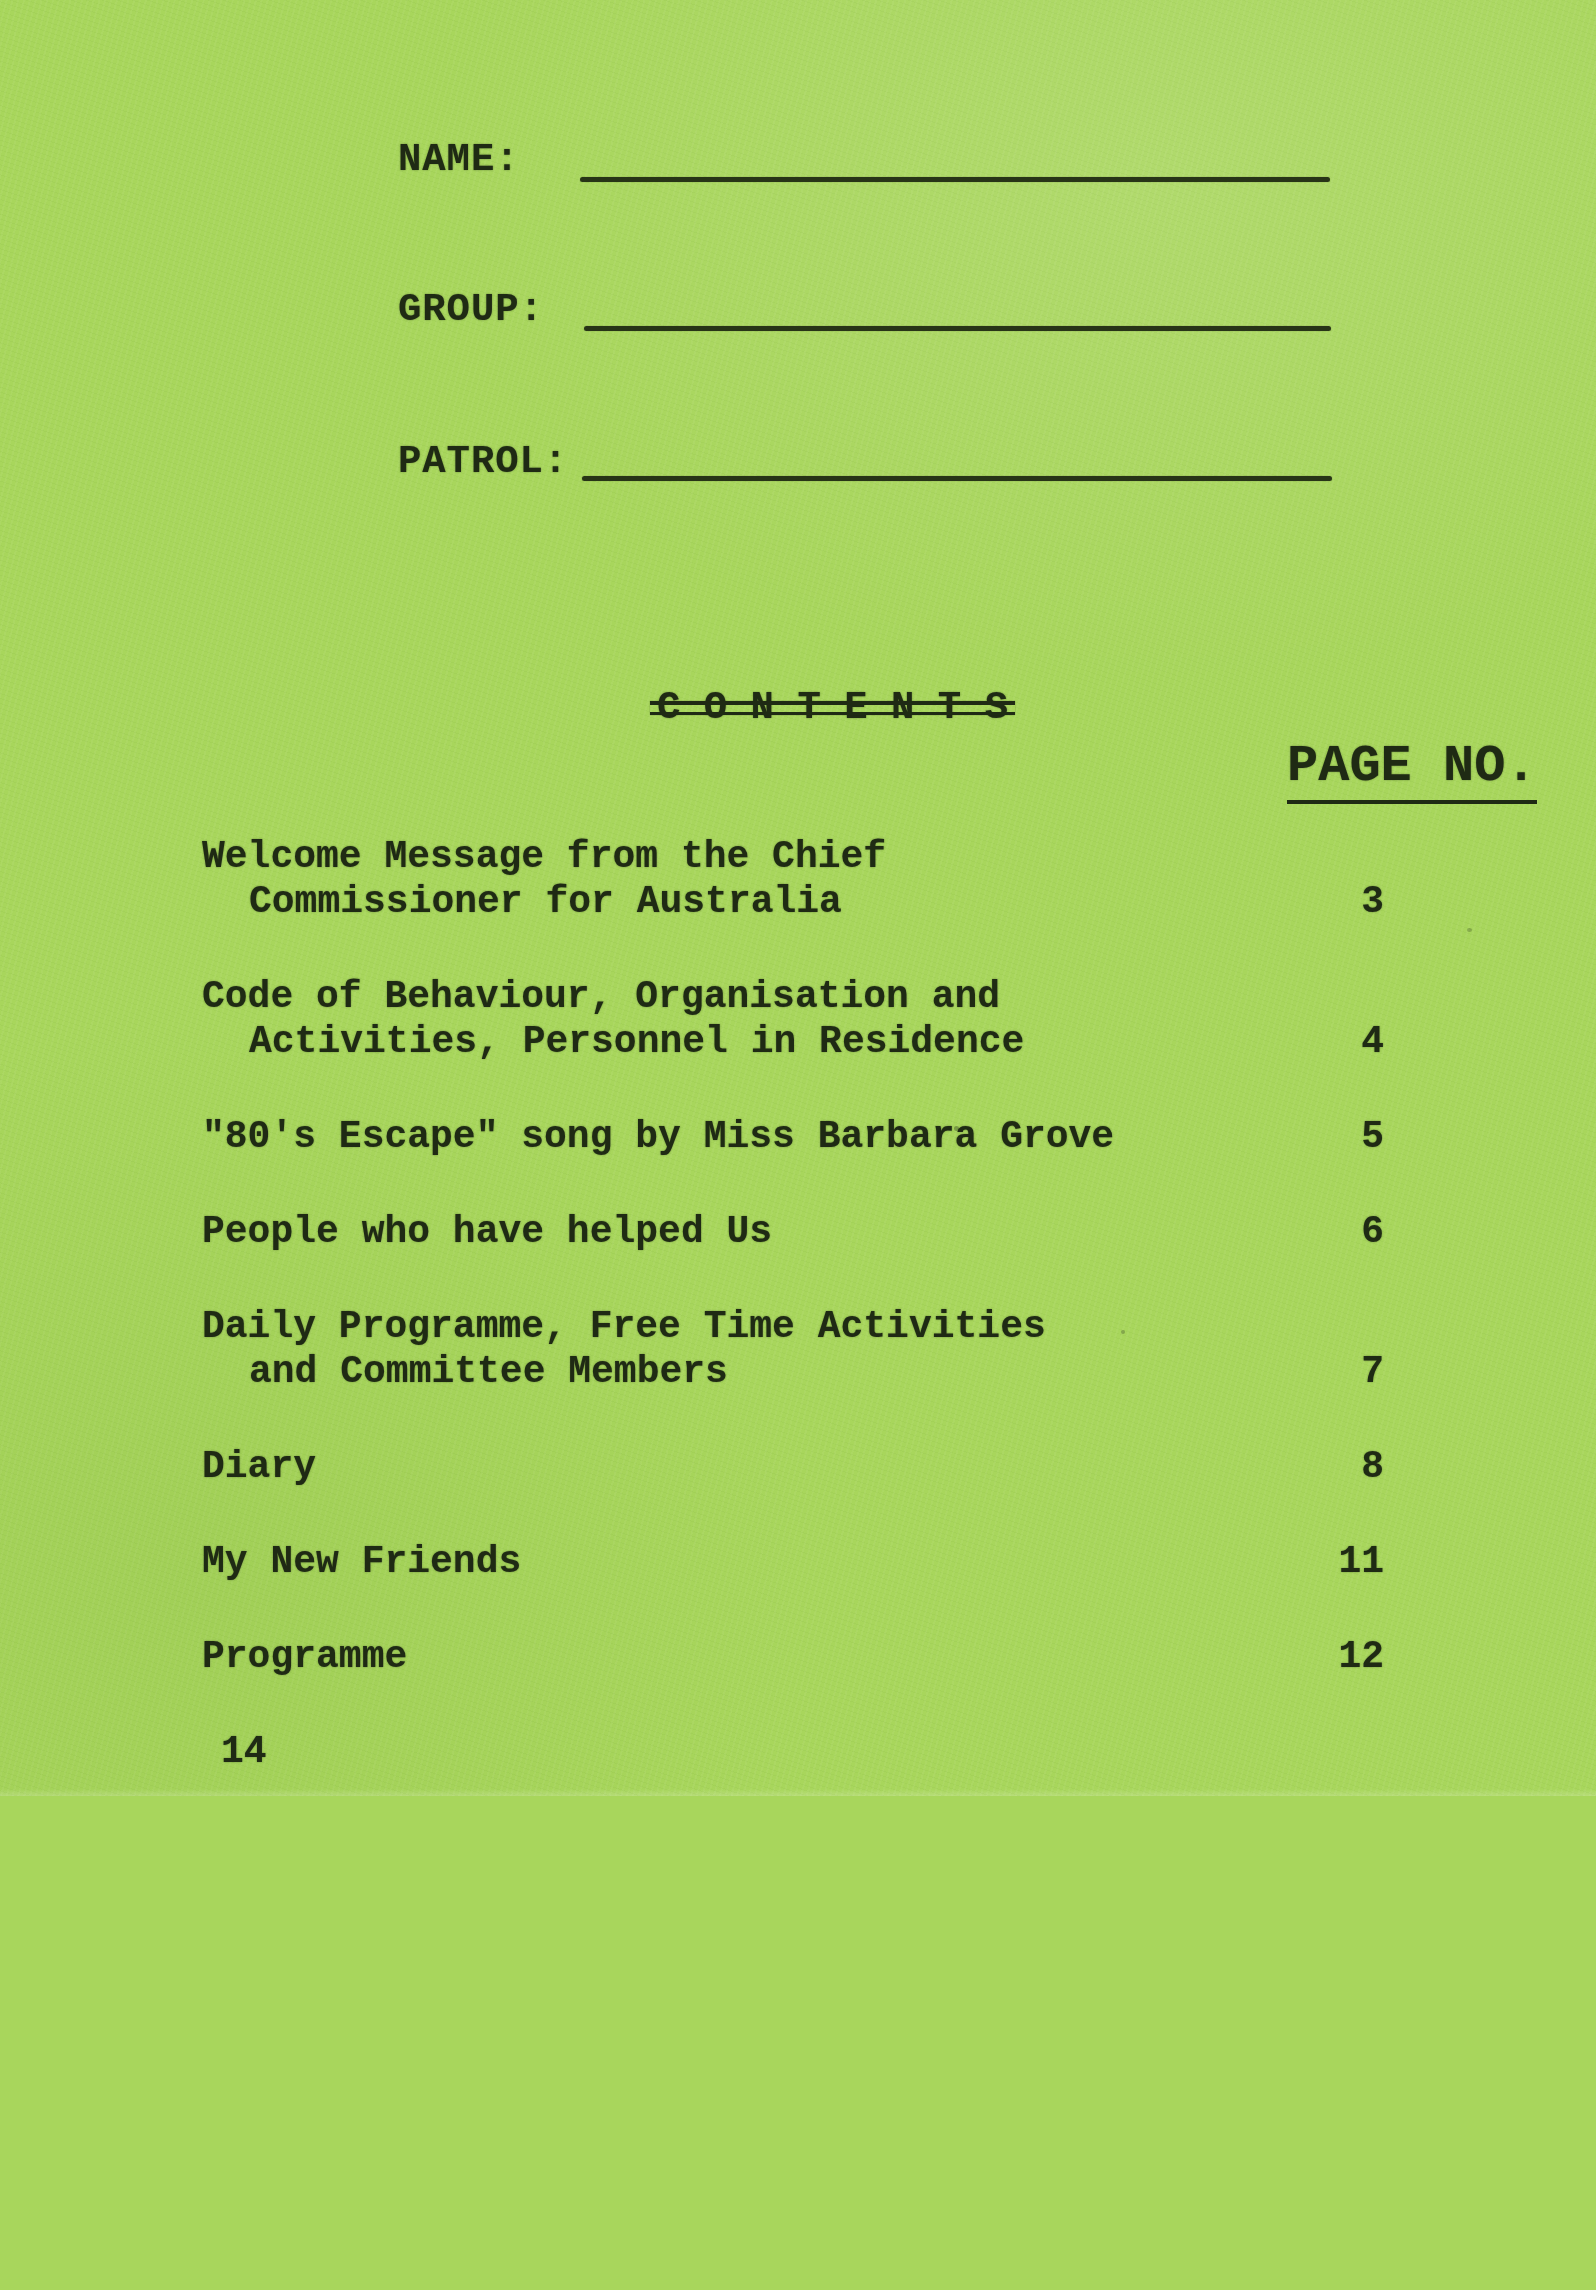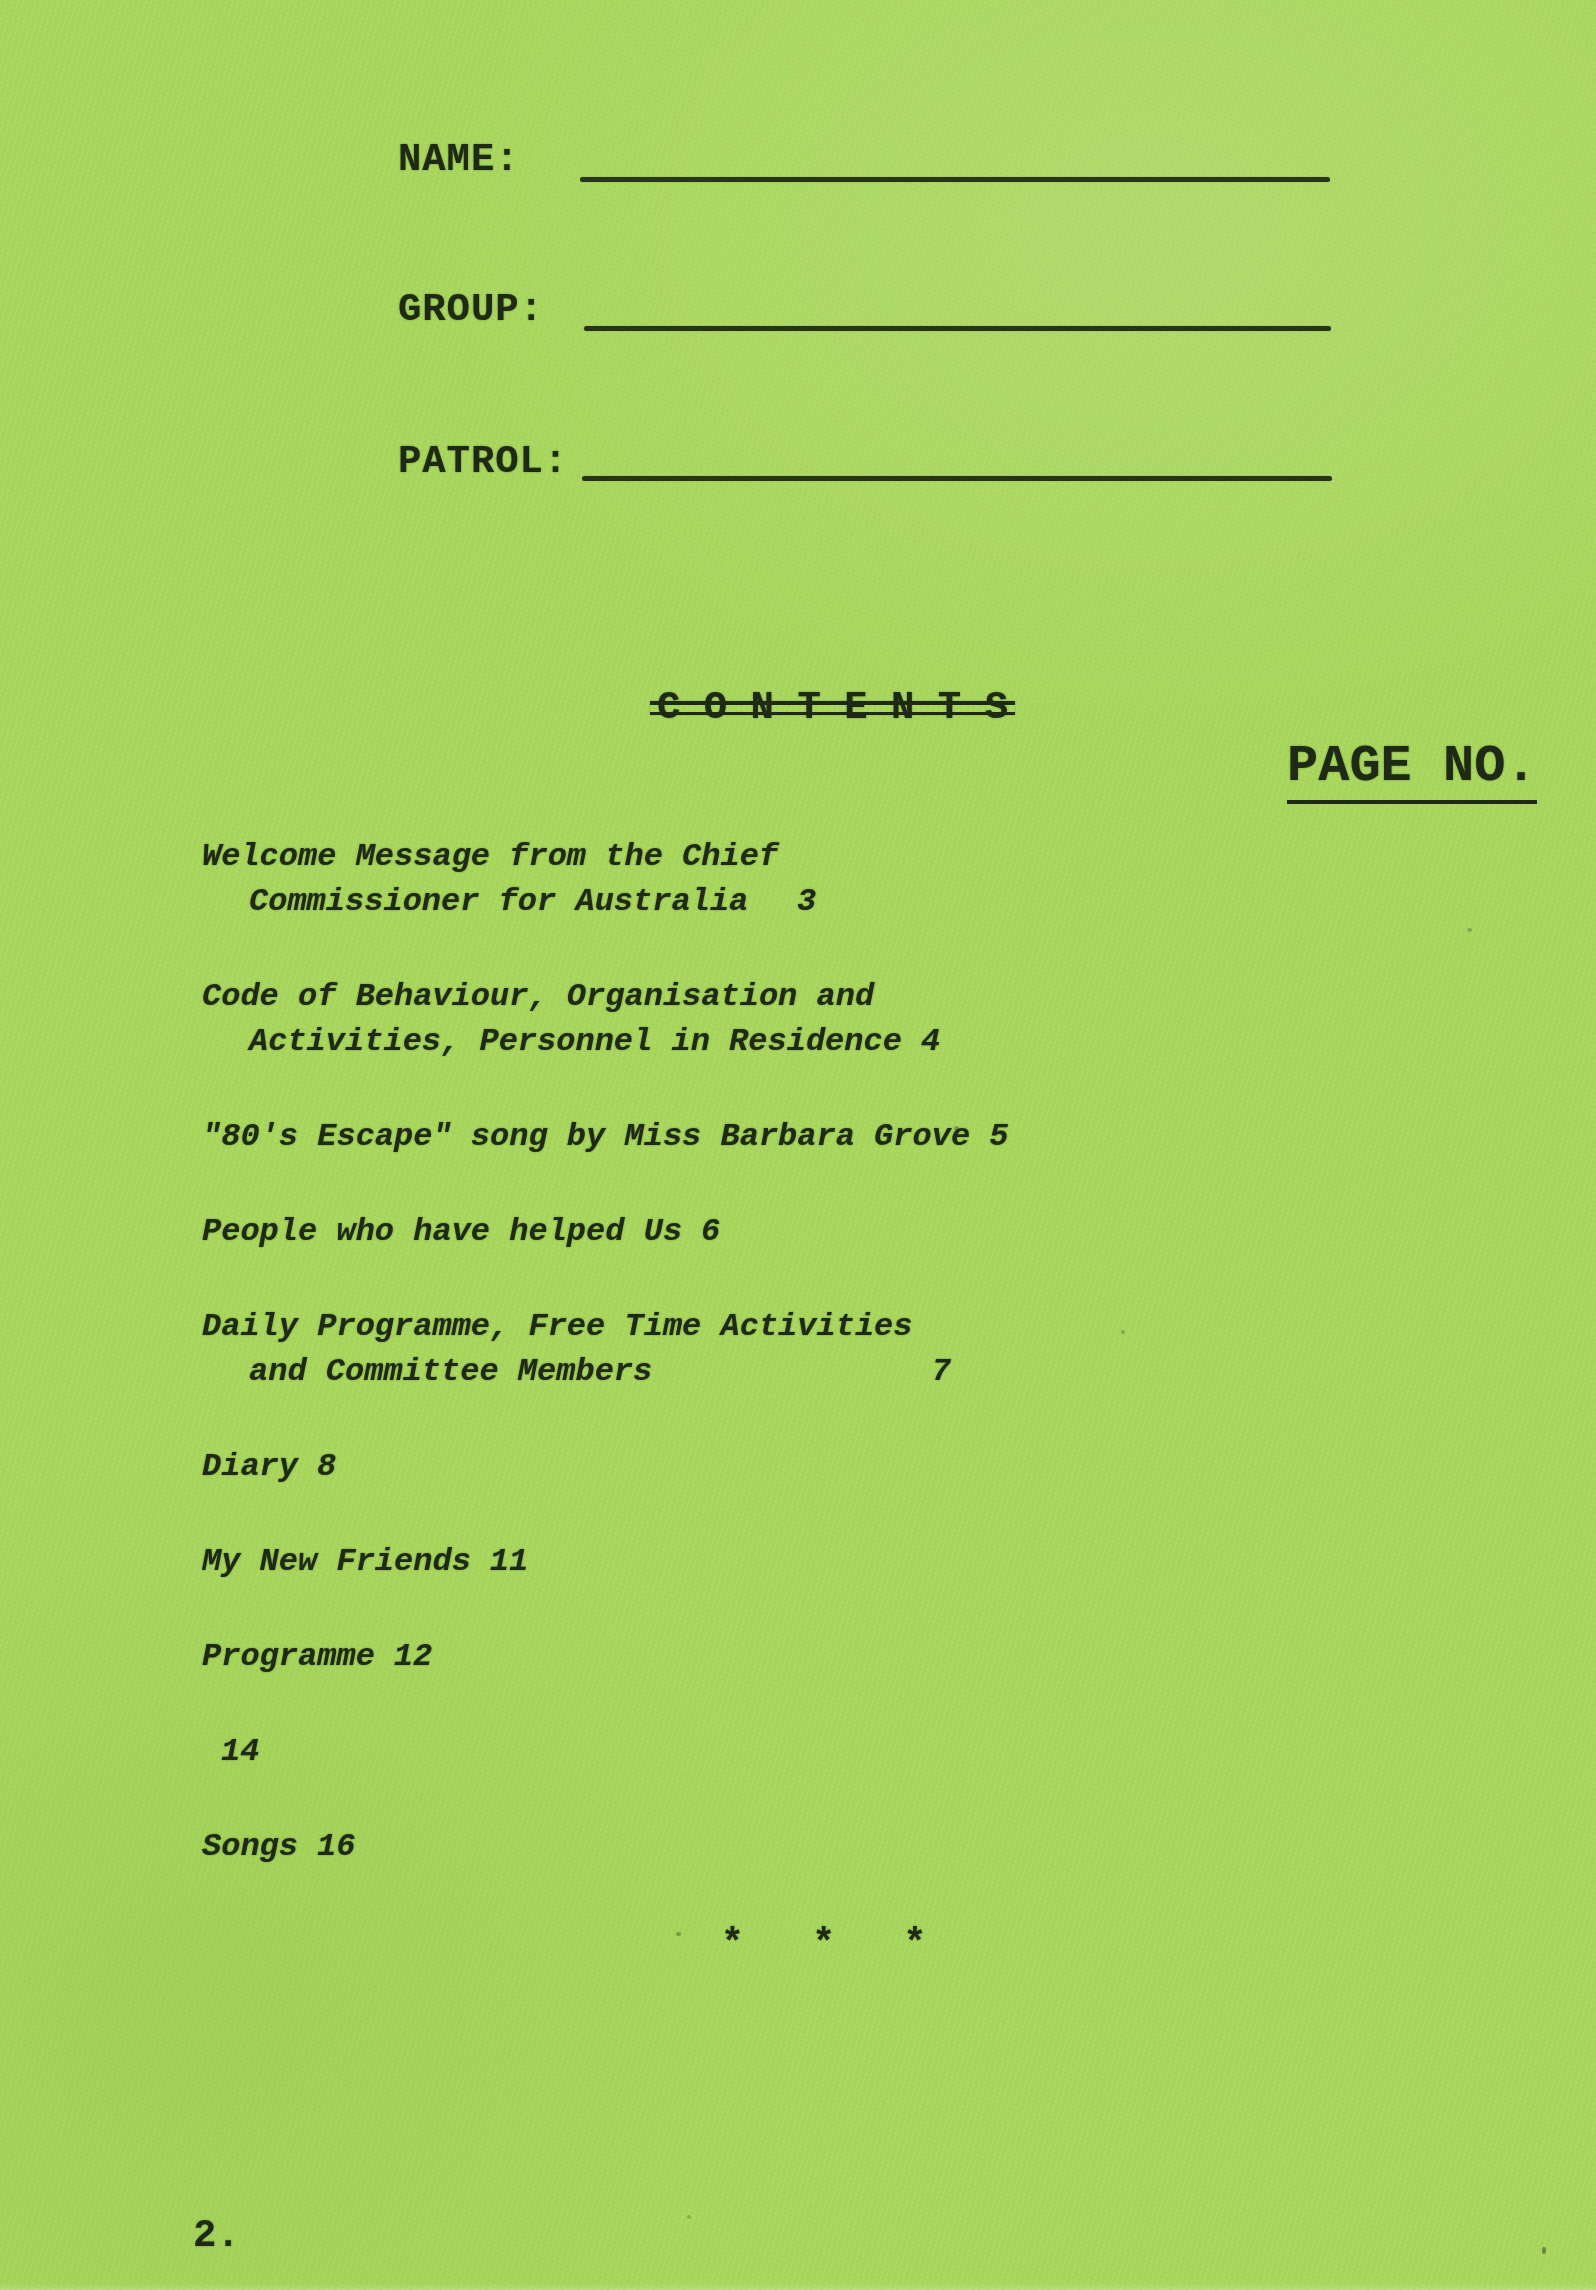"NAME:" .page { height: 2290px -> 1796px }
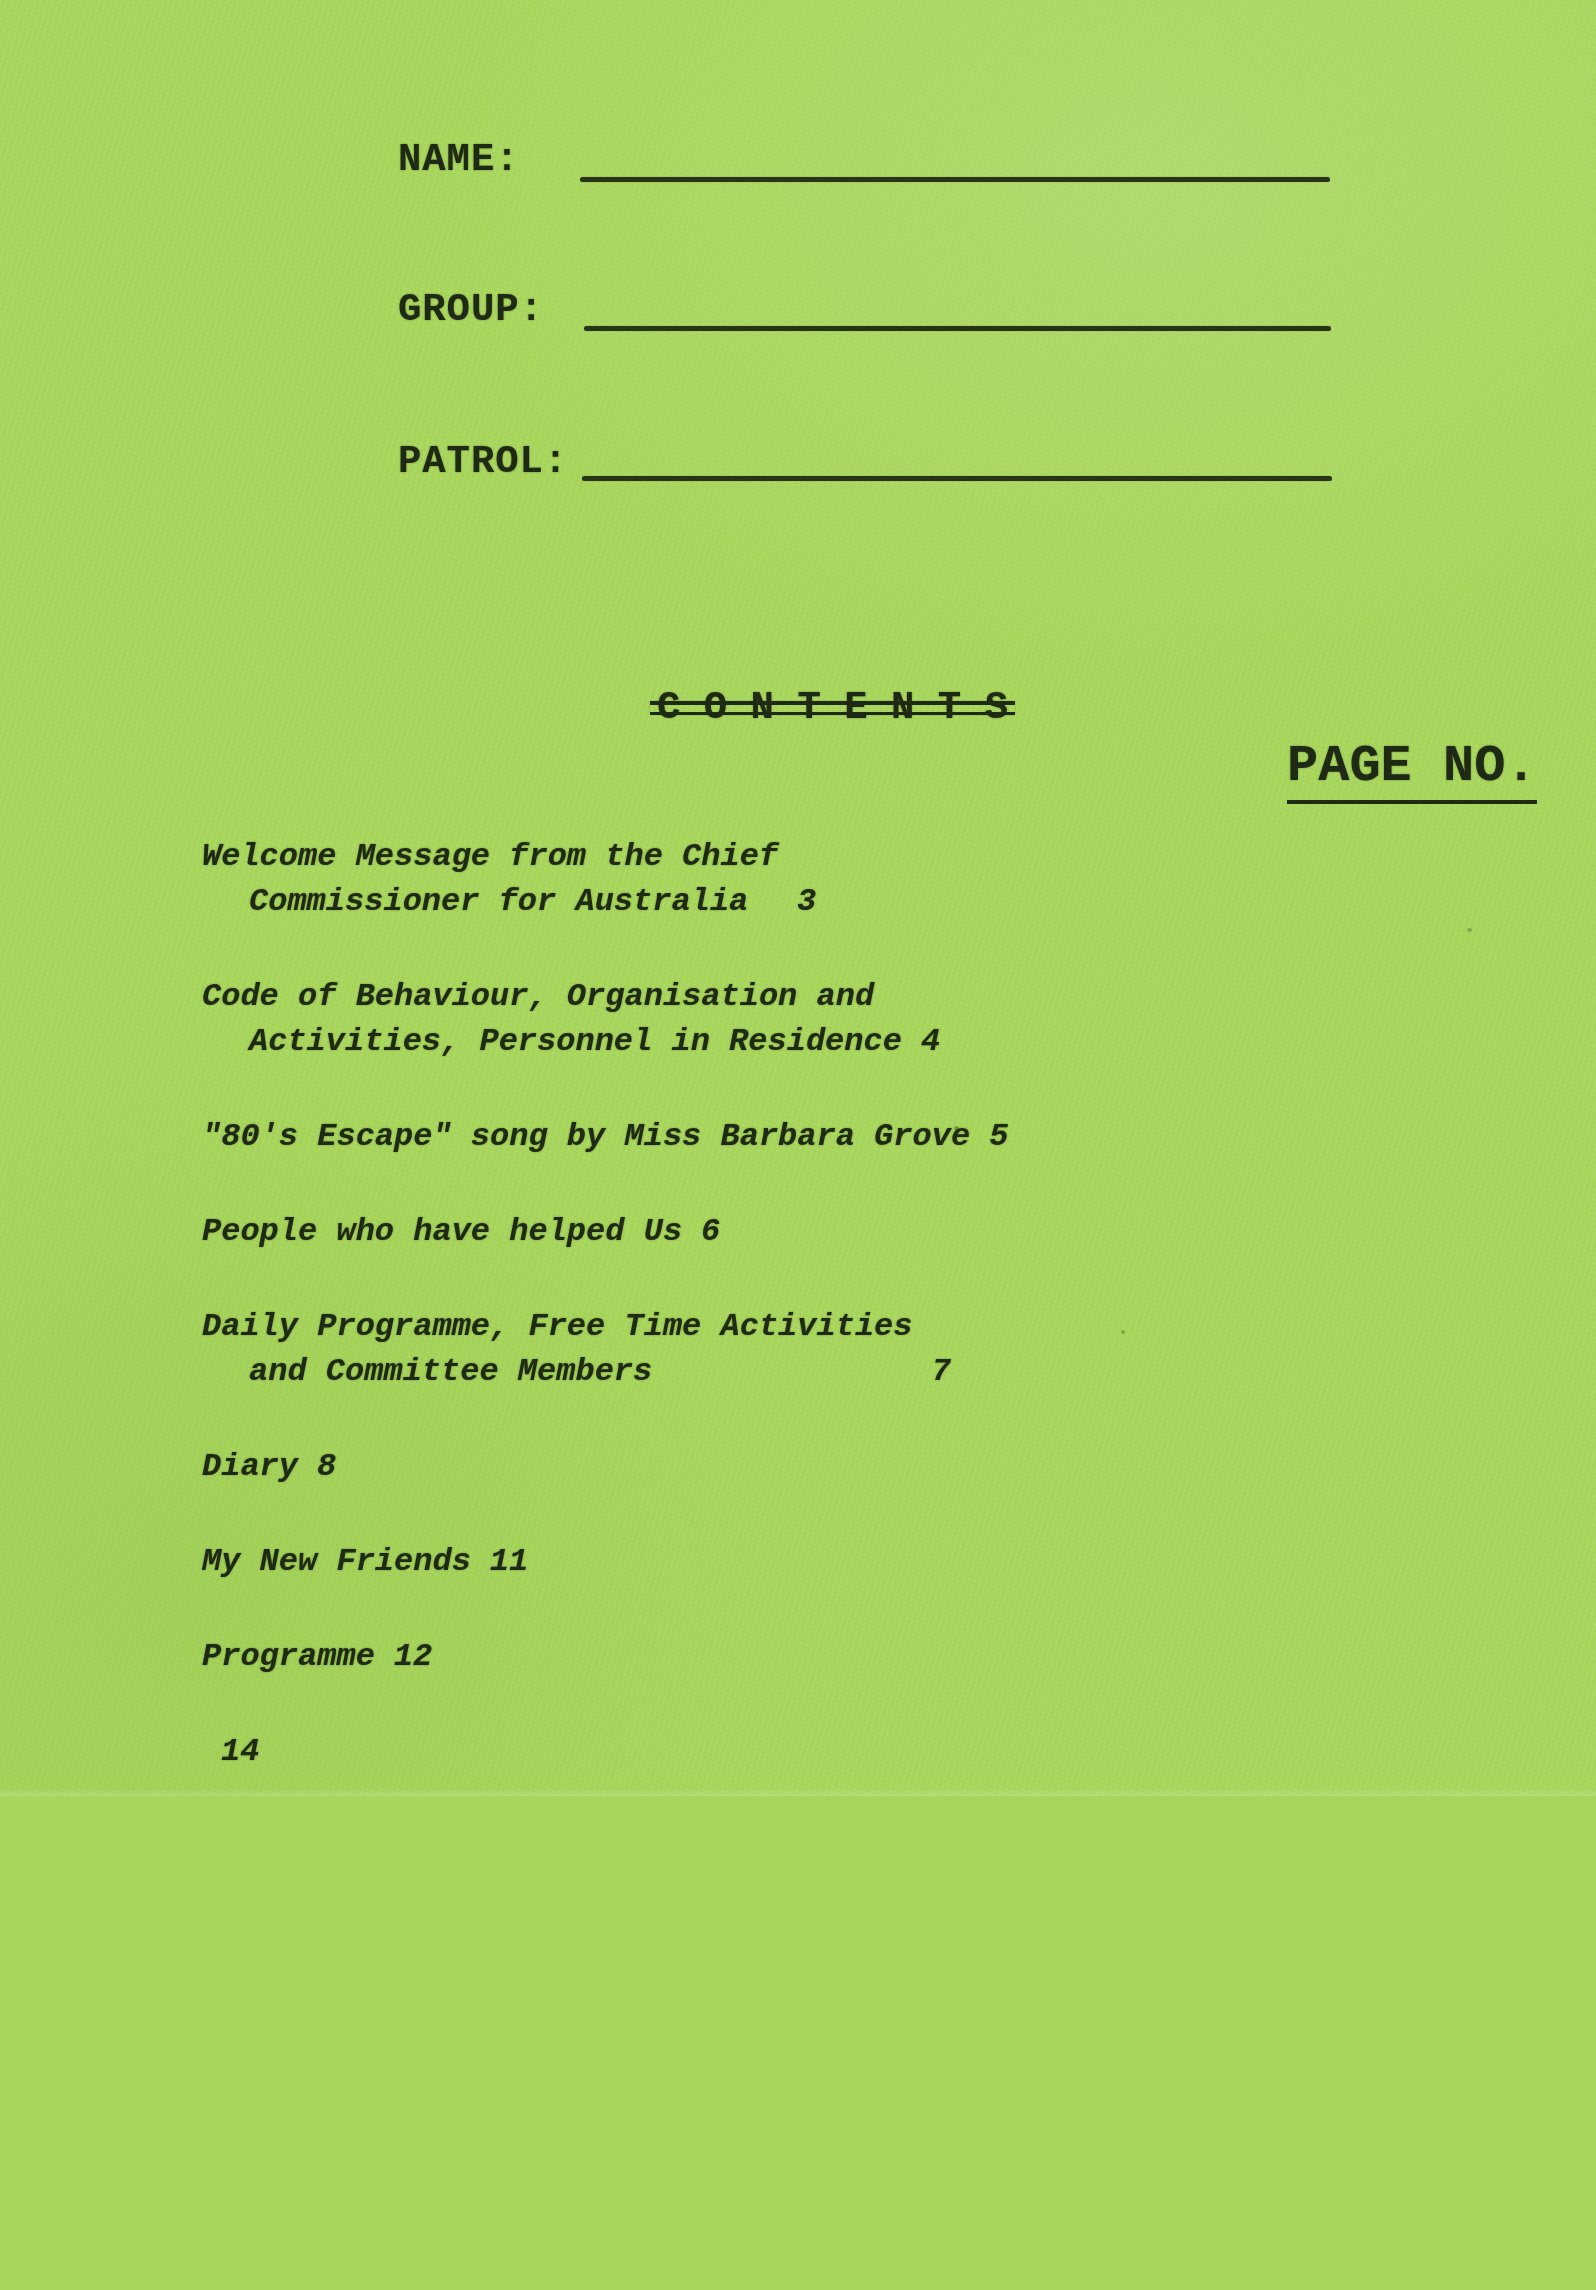"Welcome Message from the Chief" .toc-row { font-size: 32px -> 38px; font-style: italic -> none; justify-content: flex-start -> space-between }
